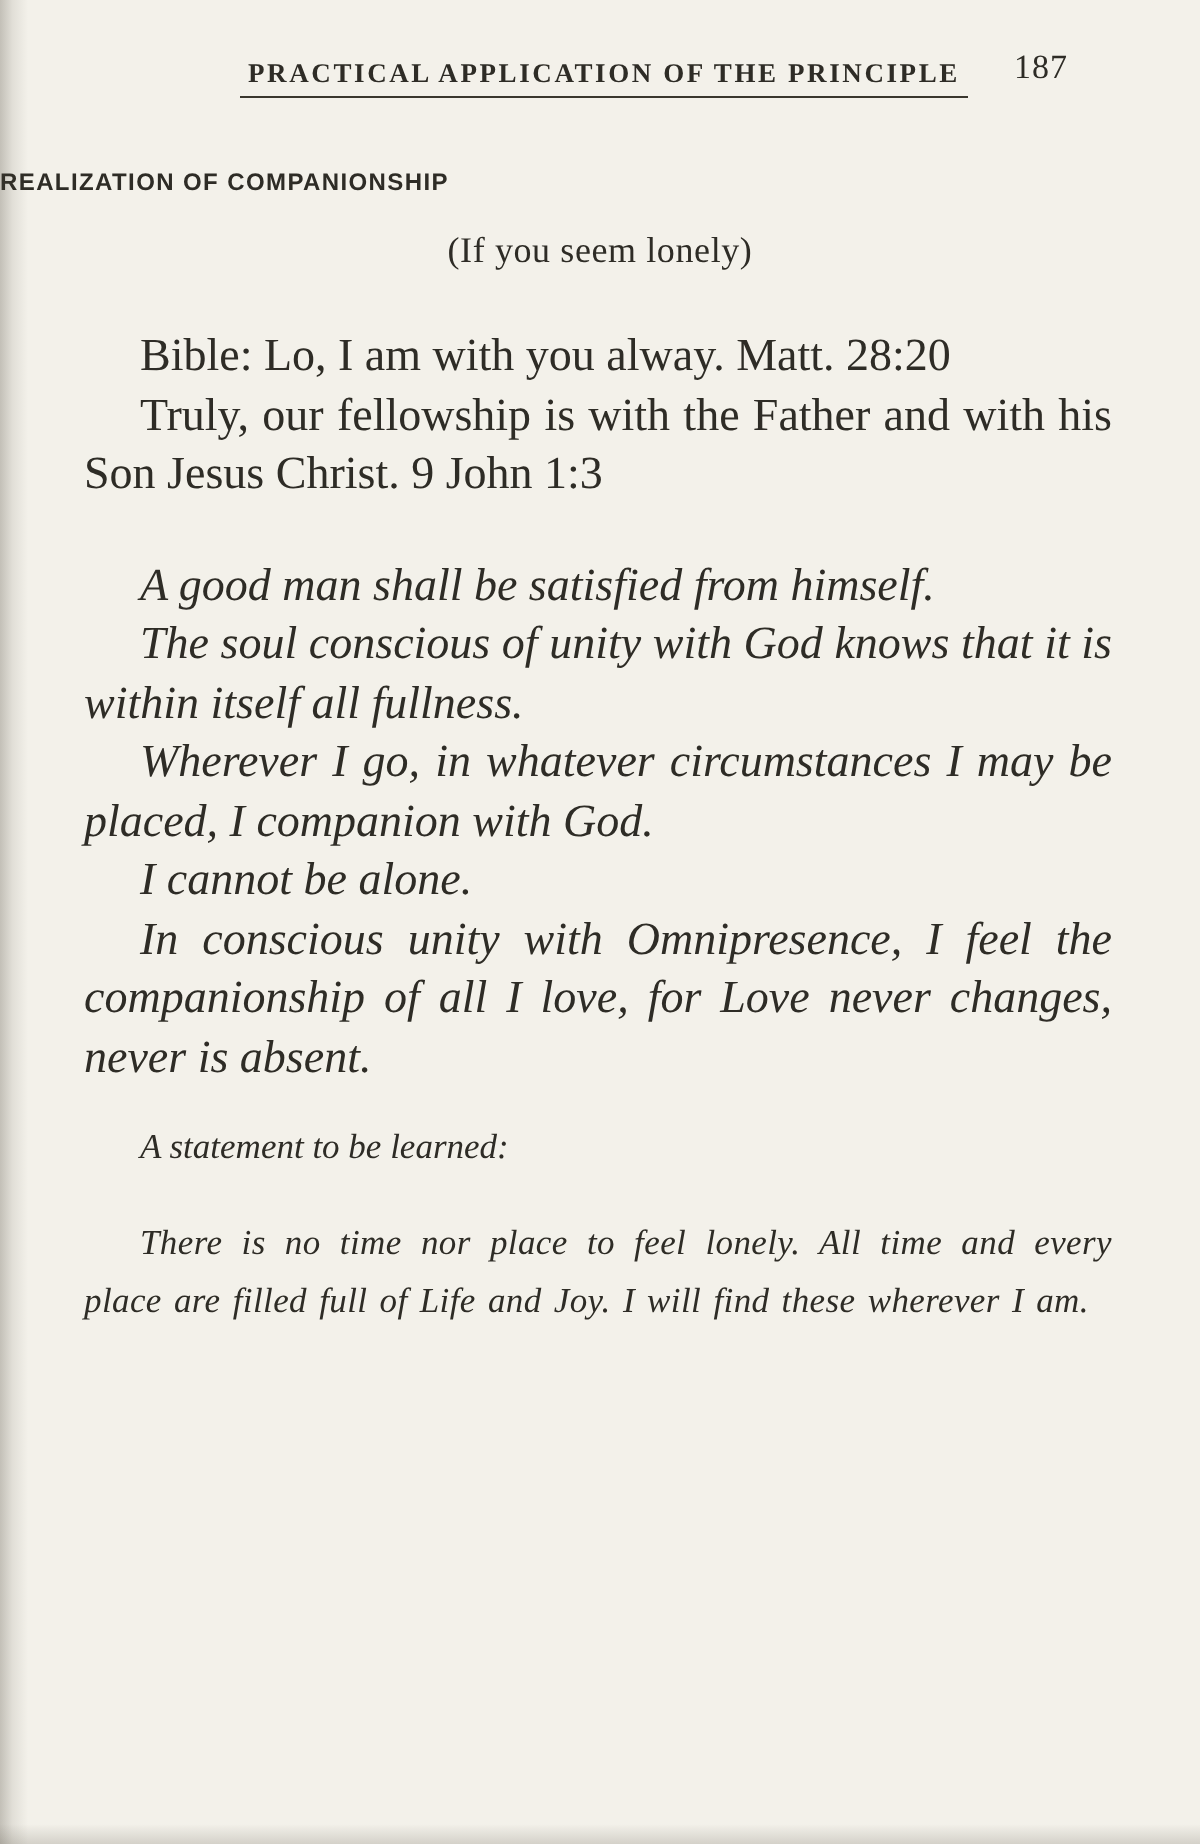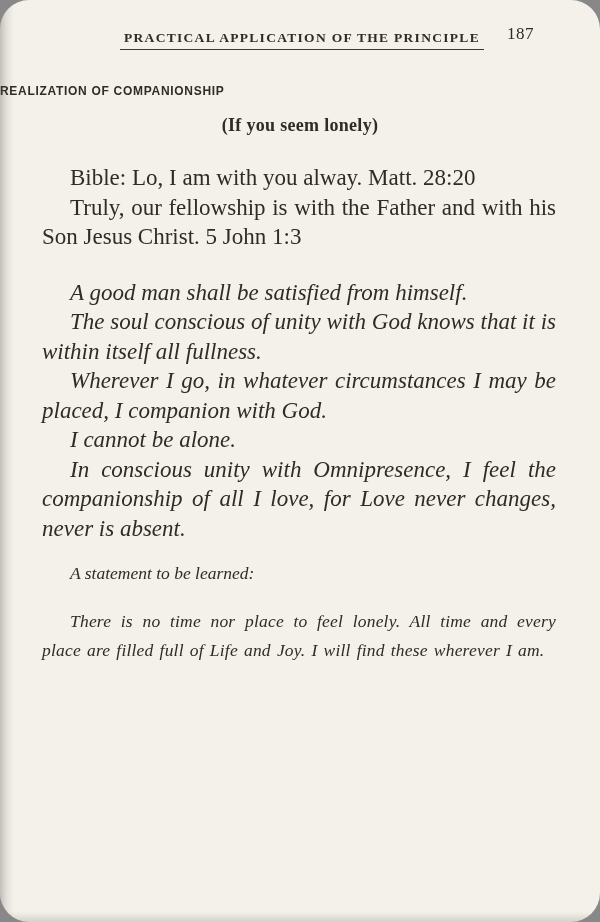"PRACTICAL APPLICATION OF THE PRINCIPLE" .page { border-radius: 29px -> none }
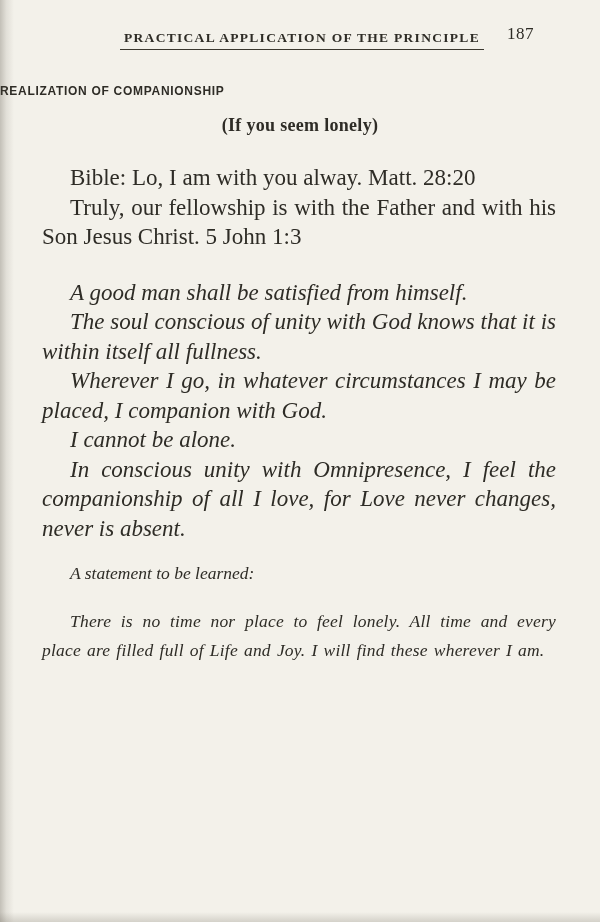"(If you seem lonely)" .section-subtitle { font-weight: bold -> normal }
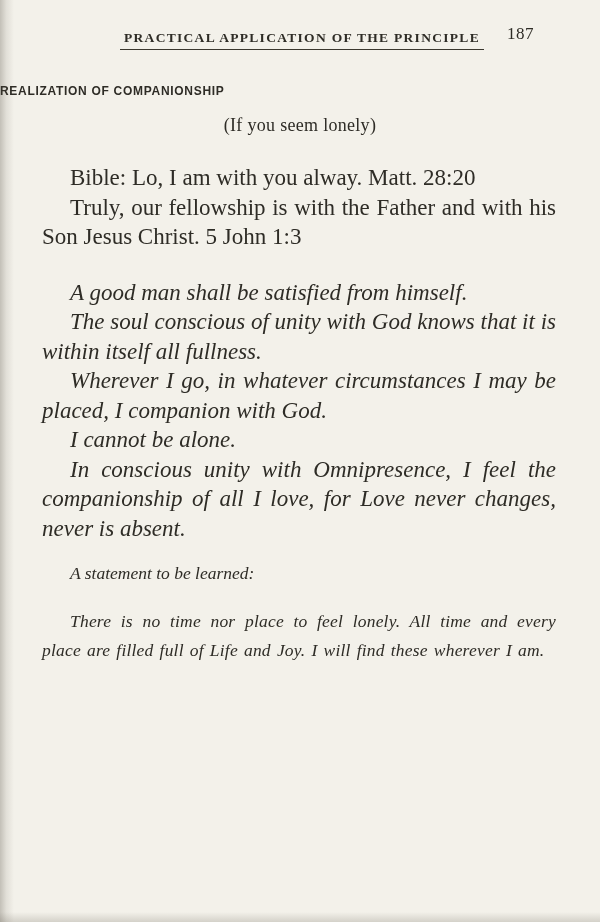"Truly, our fellowship is with" p { text: 5 -> 9 }
